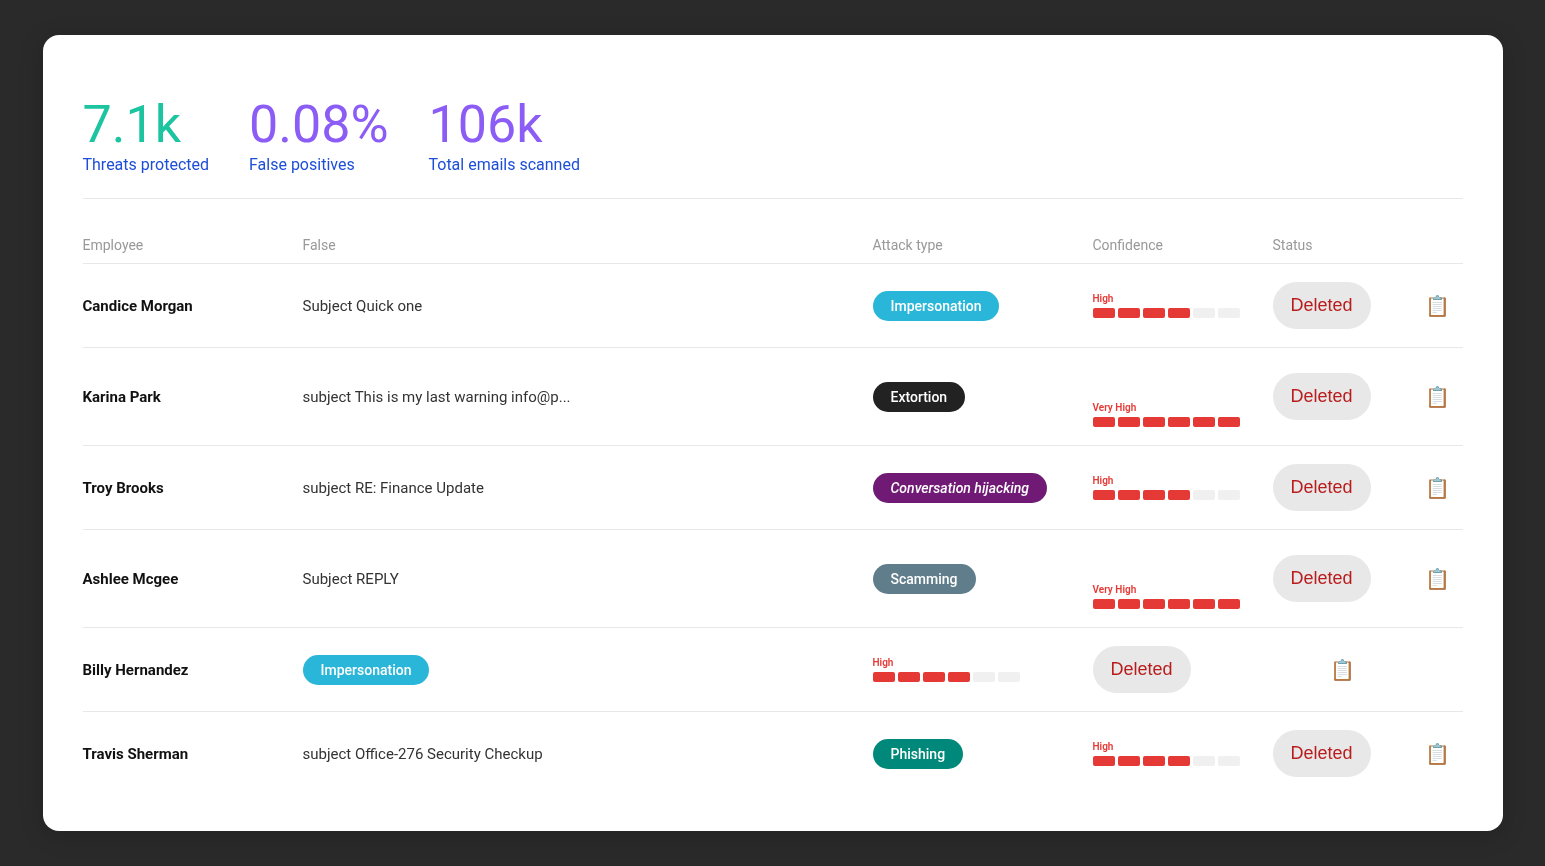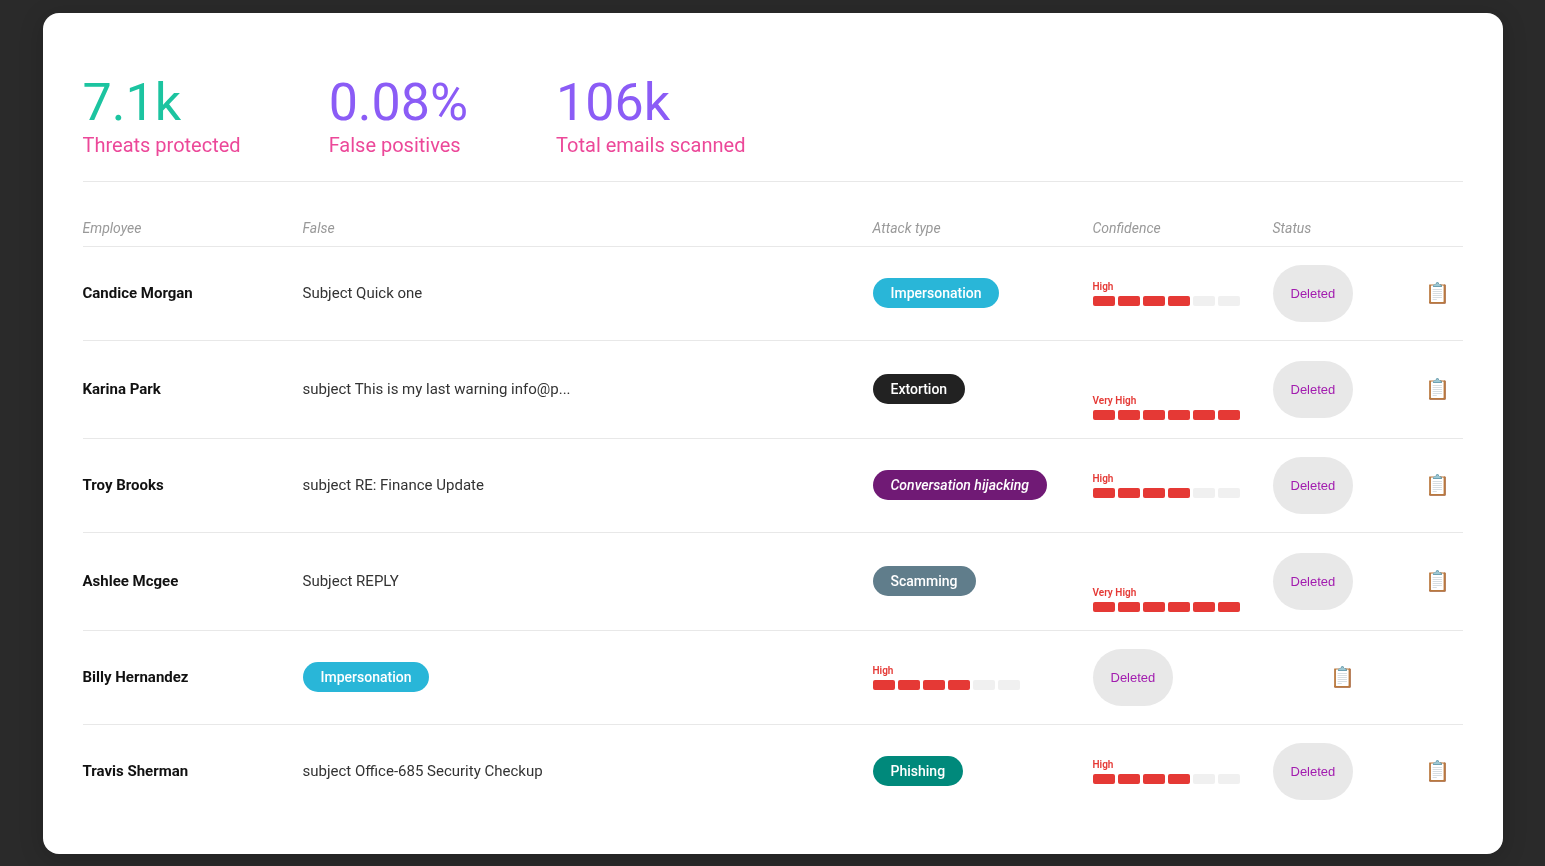"7.1k" .stats-row { gap: 88px -> 40px }
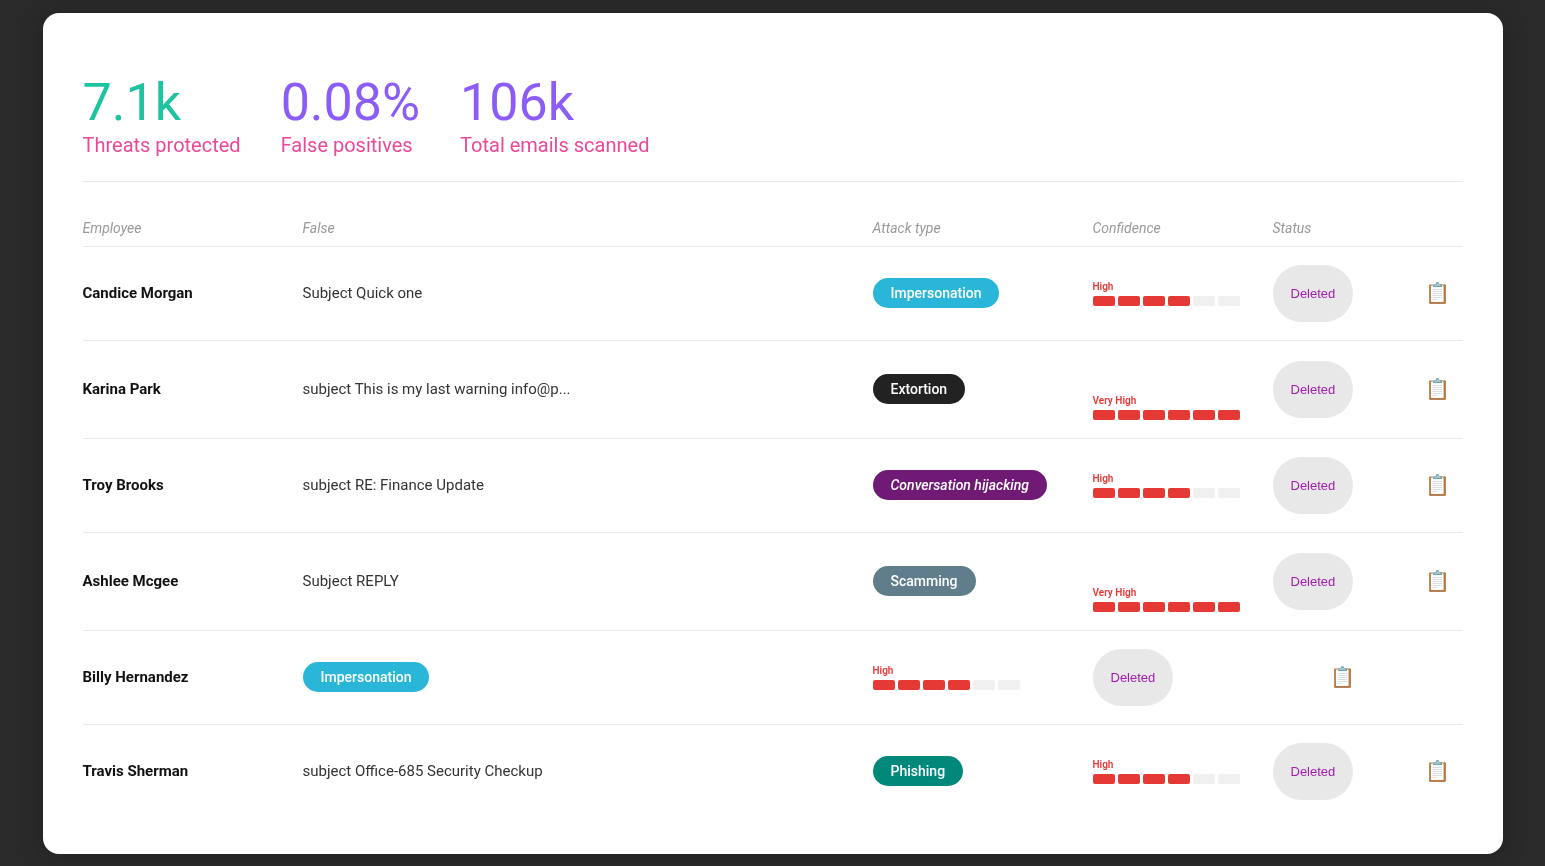"Threats protected" .stat-label { color: #ec4899 -> #1d4ed8; font-size: 20px -> 16px }
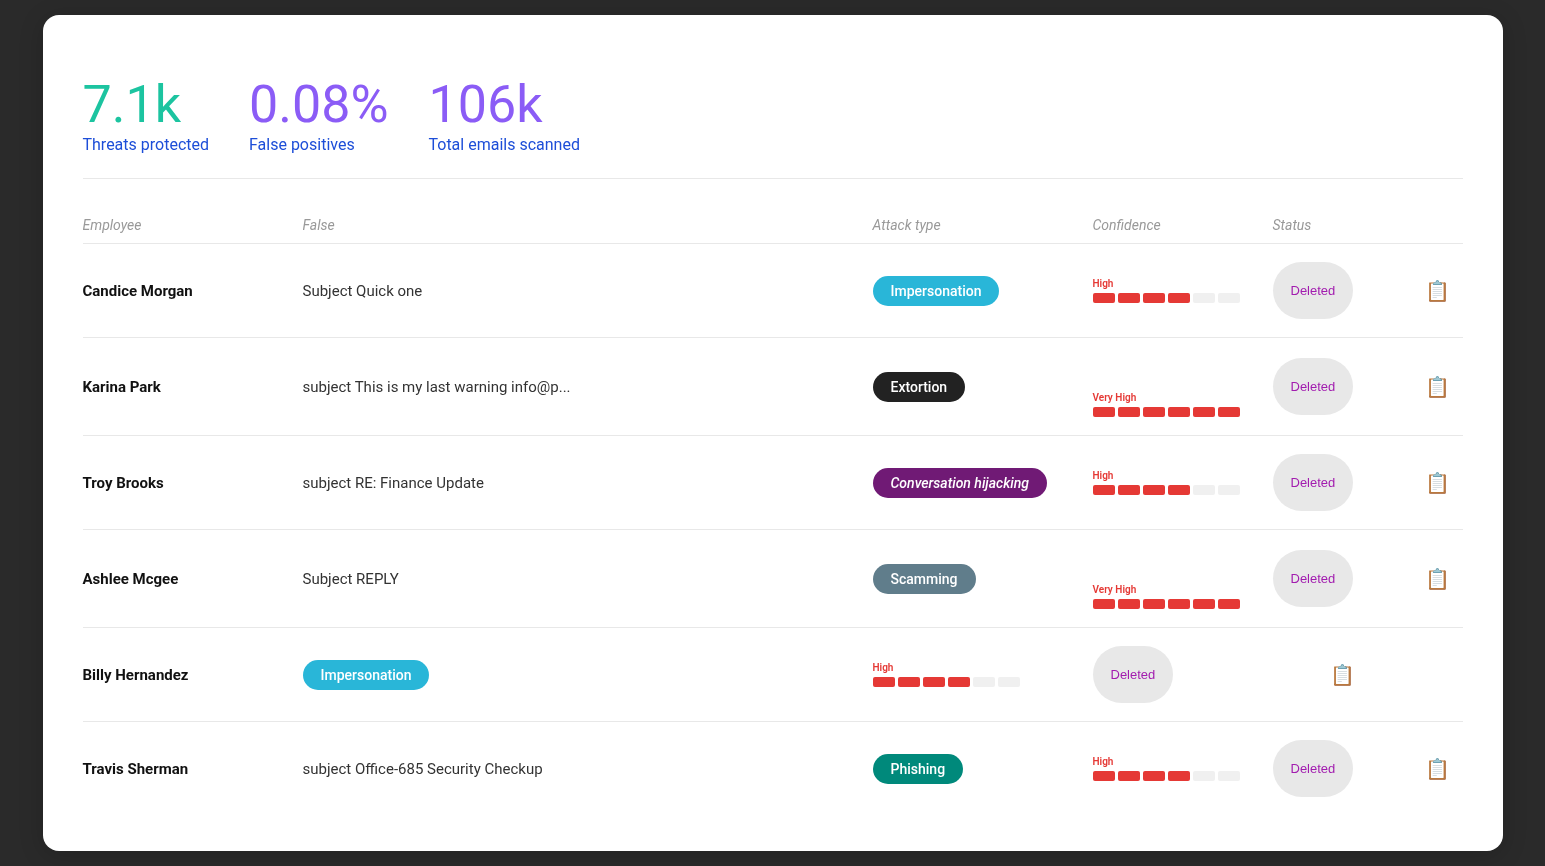"Employee" .table-header { font-style: italic -> none }
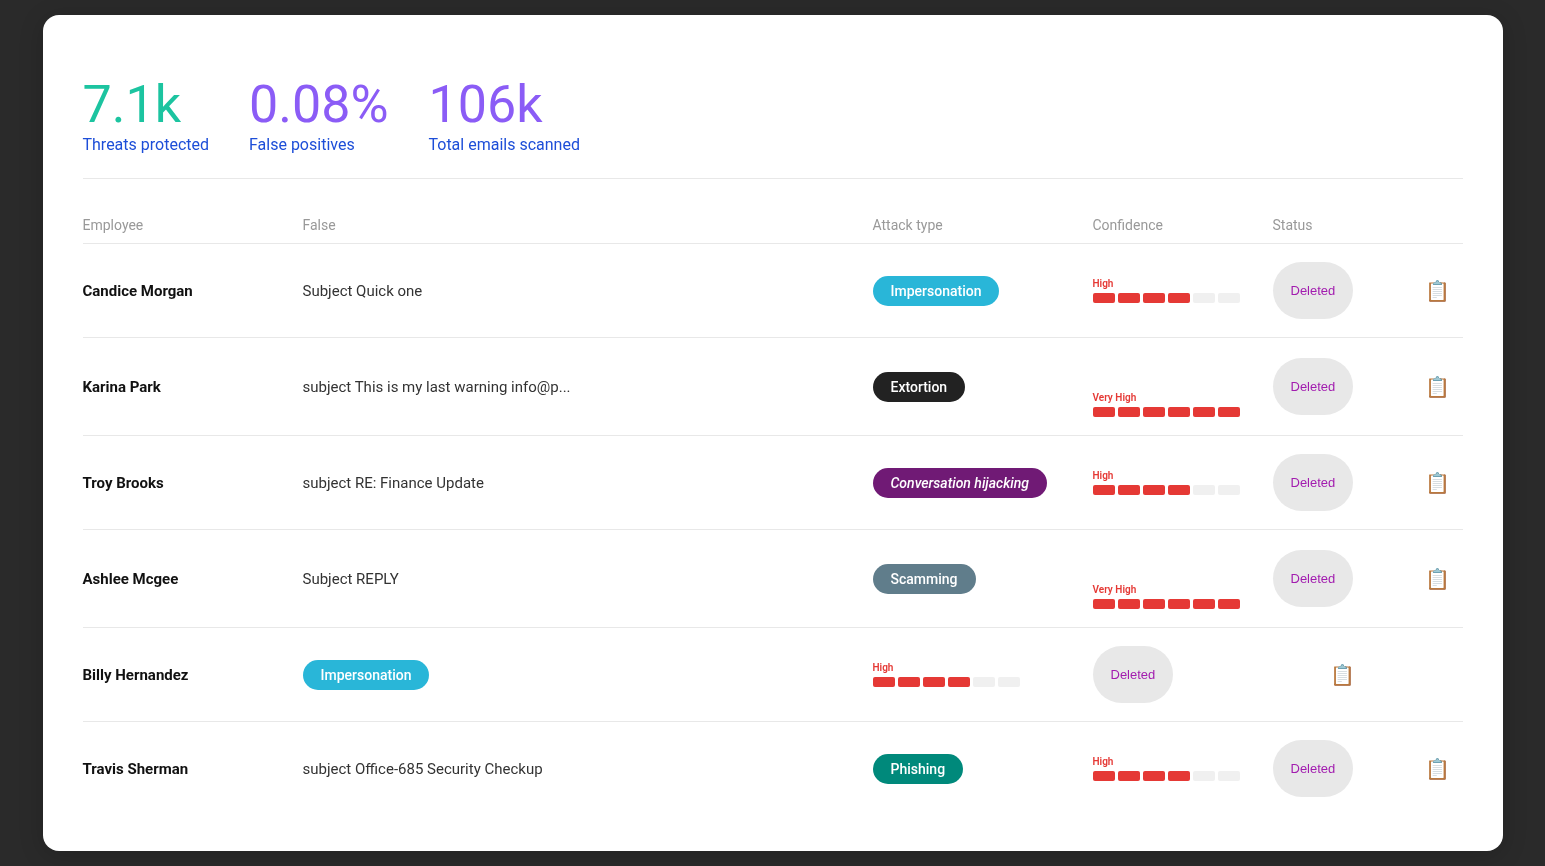"Deleted" .status-btn { color: #a21caf -> #b91c1c; font-size: 13px -> 18px; padding: 21px 18px -> 13px 18px }
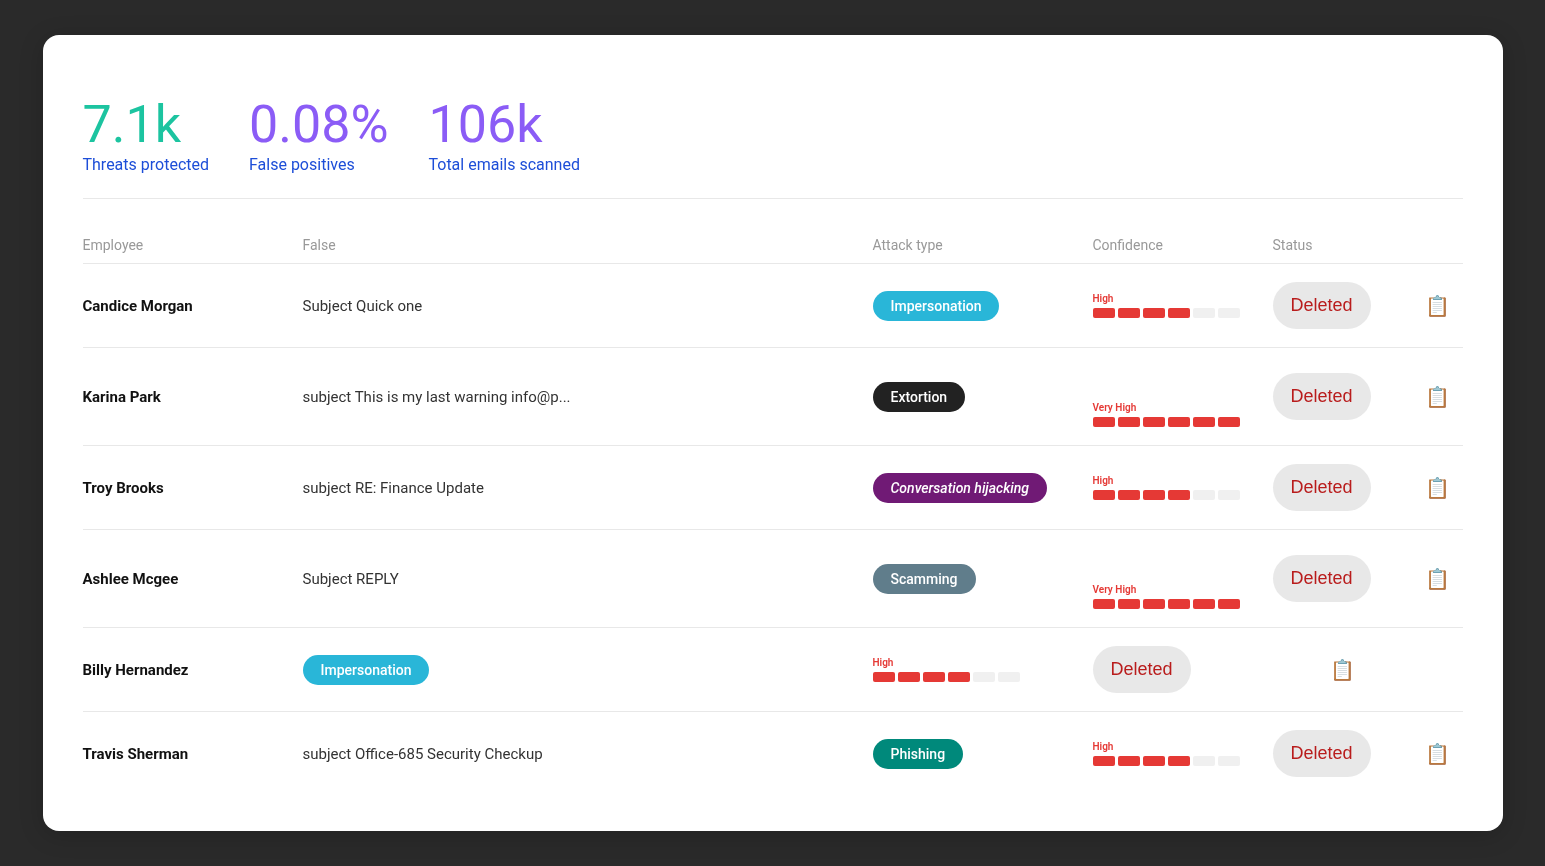"subject Office-685 Security Checkup" div.email-text { text: Office-685 -> Office-276 }
